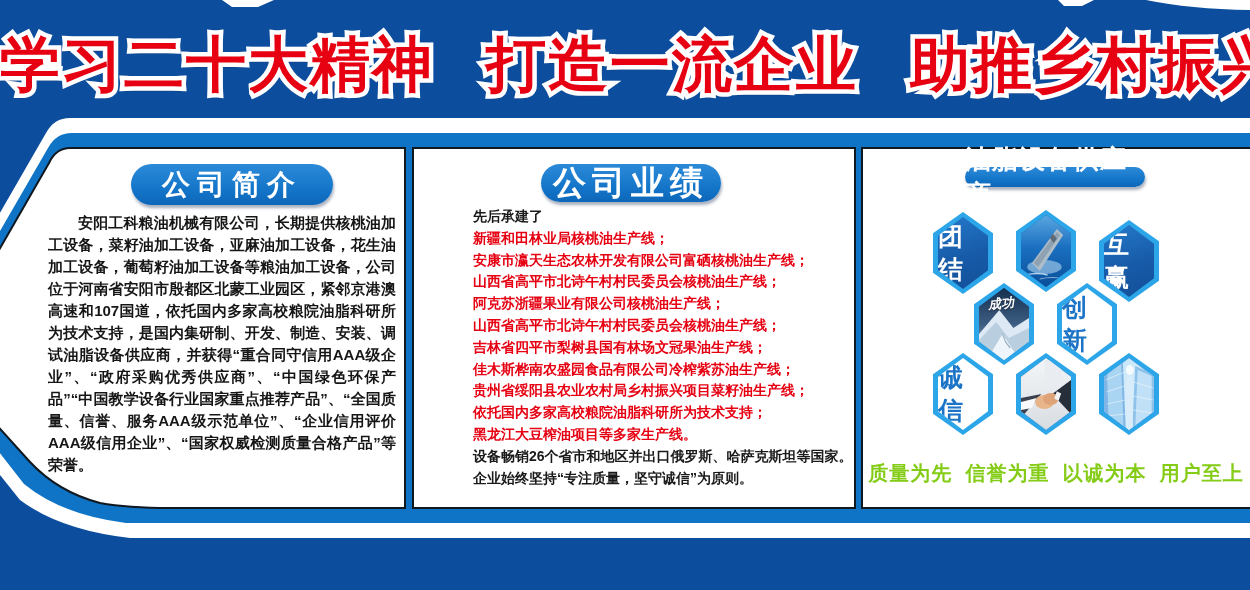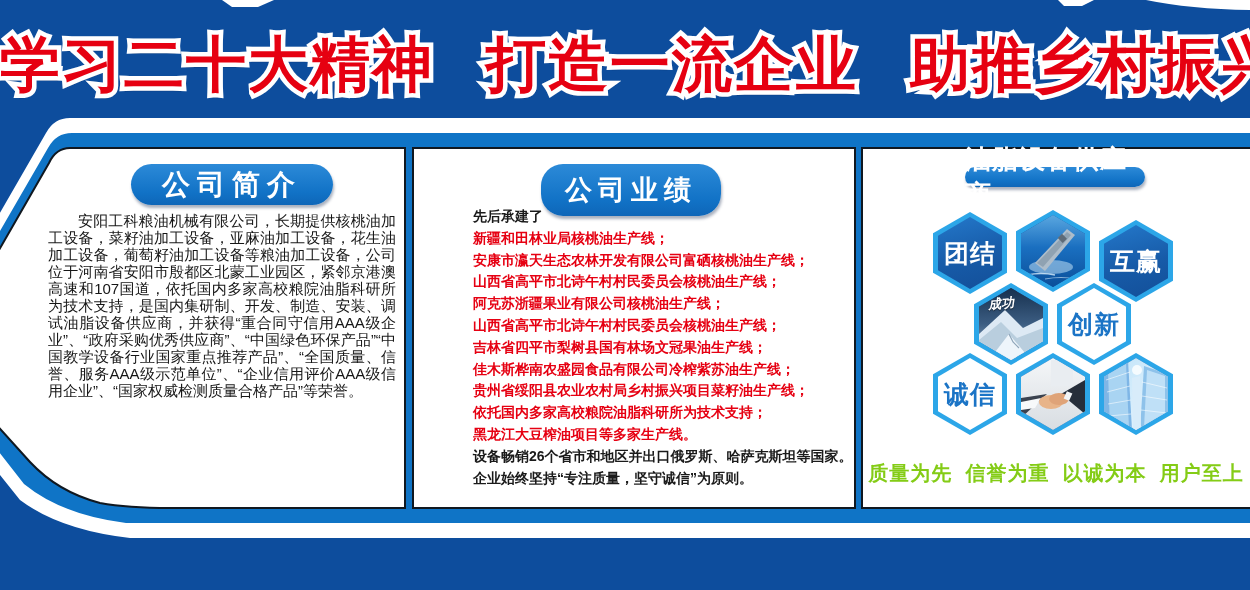"公司业绩" .pill2 { font-size: 27px -> 33px; height: 52px -> 38px }
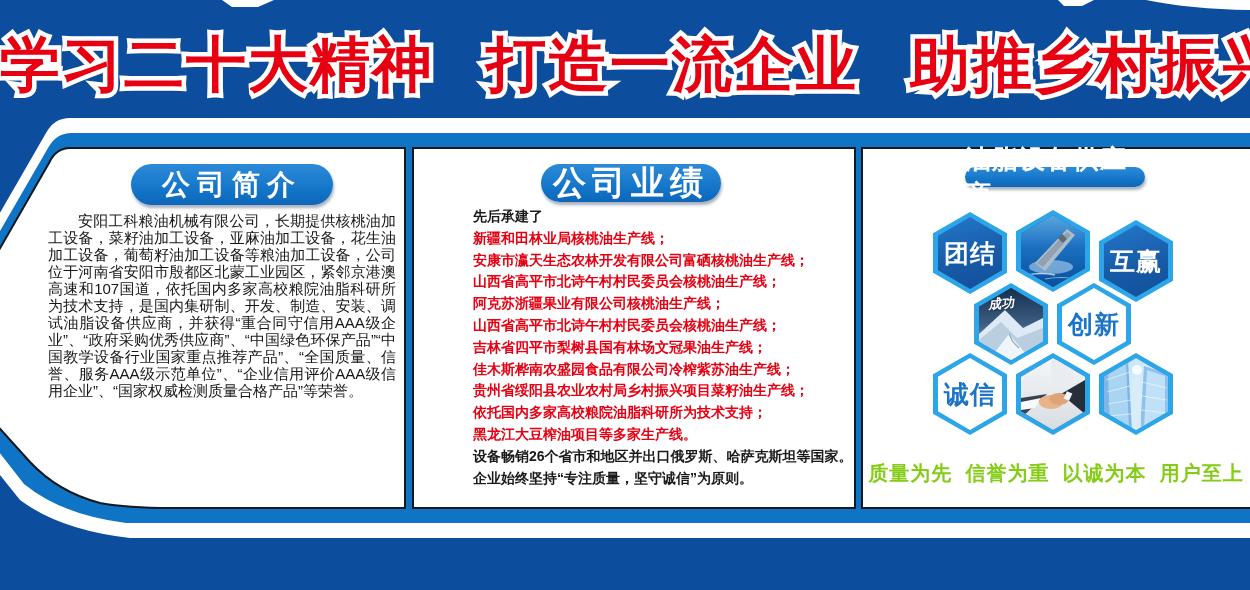"安阳工科粮油机械有限公司，长期提供核桃油加工设备，菜籽油加工设备，亚麻油加工设备" .intro-body { font-weight: normal -> bold; line-height: 17px -> 22px }
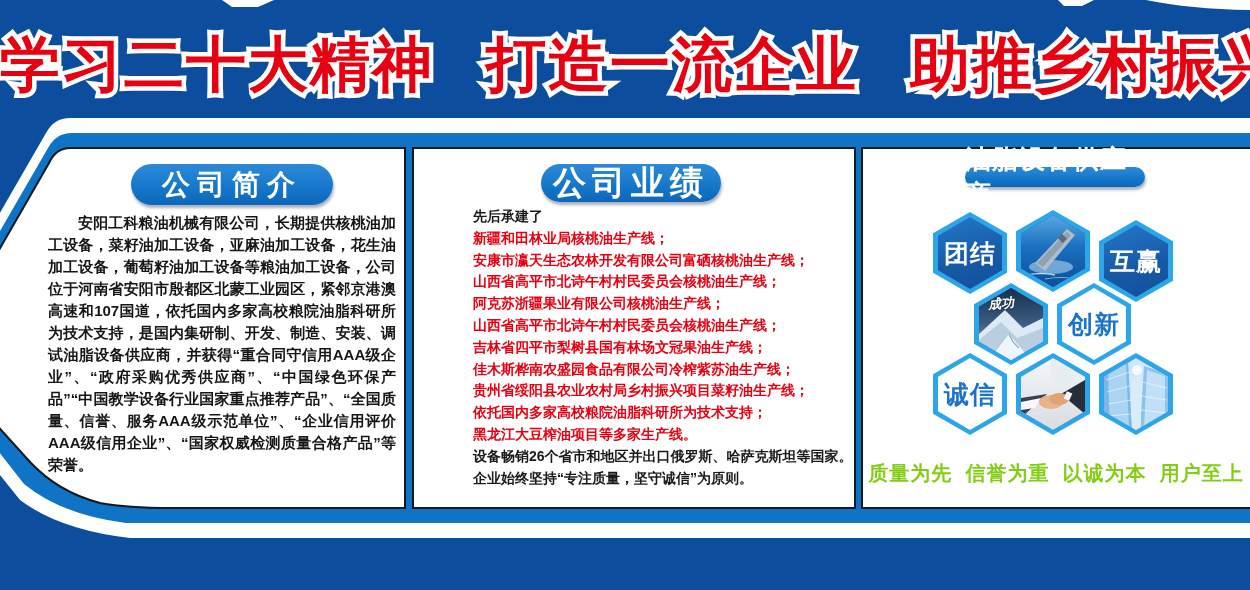"团结" .hex { width: 74px -> 60px }
